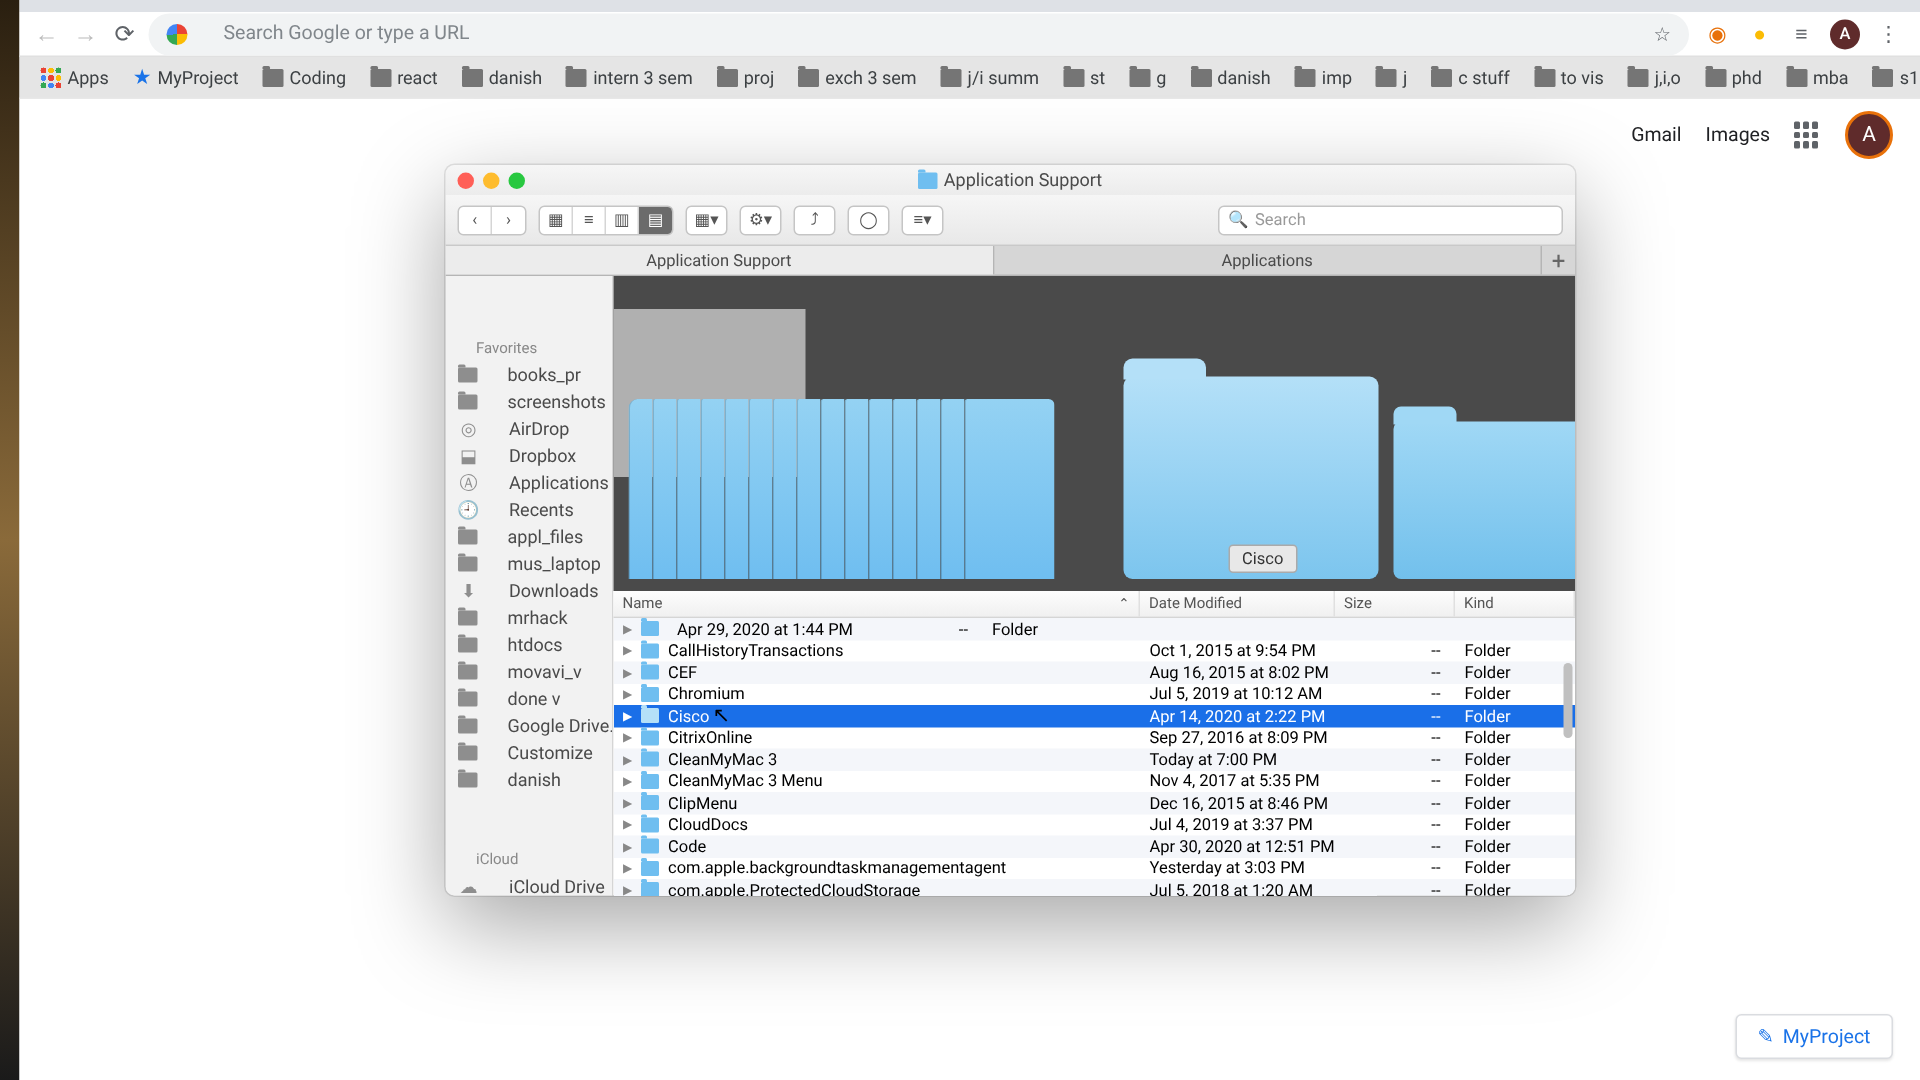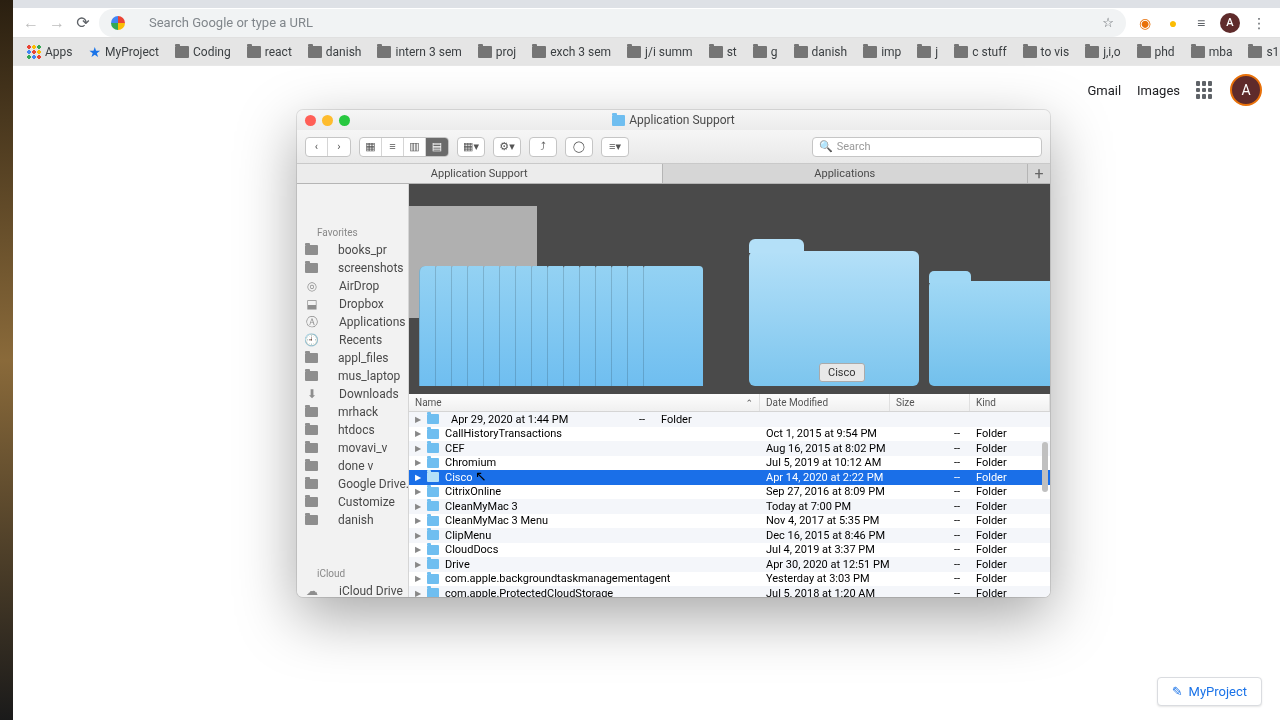"Drive" span.fname { text: Drive -> Code }
